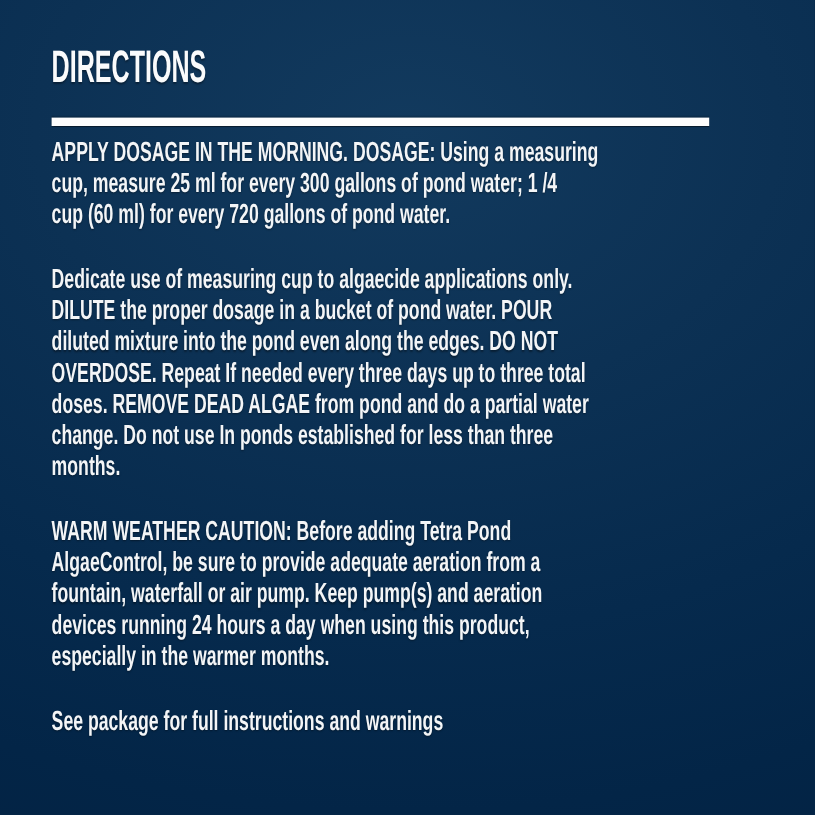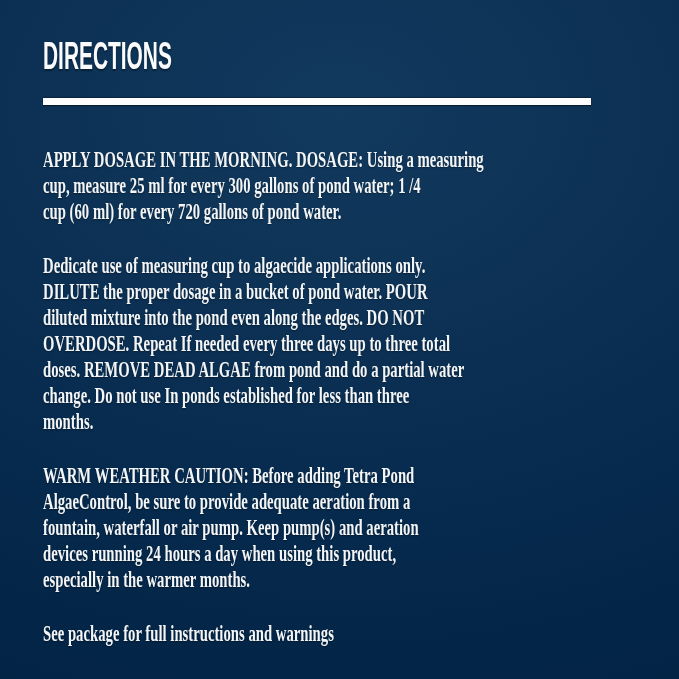"APPLY DOSAGE IN THE MORNING." .body-copy { font-family: Liberation Serif, serif -> none; margin-top: 42px -> 8px }
